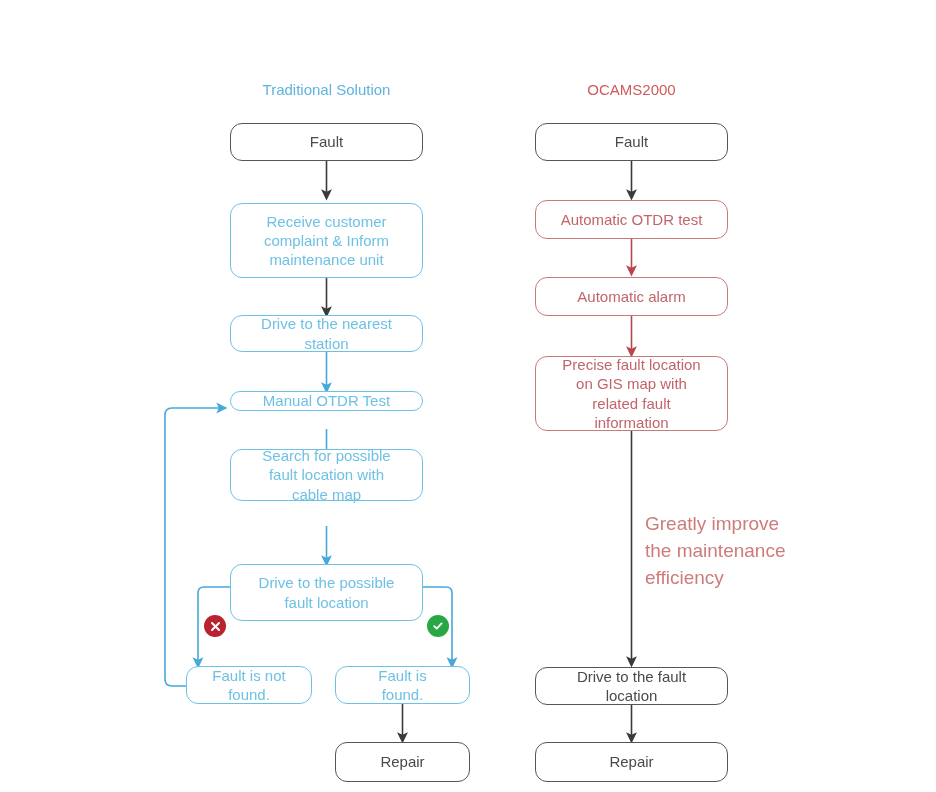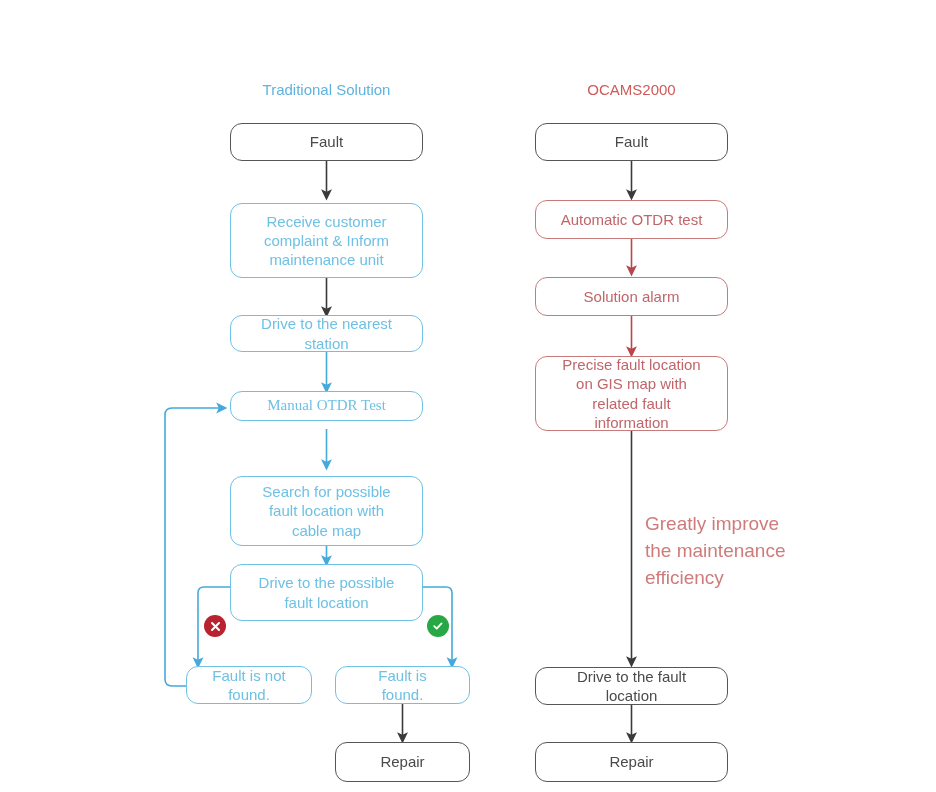"Solution alarm" div.node { text: Solution -> Automatic }
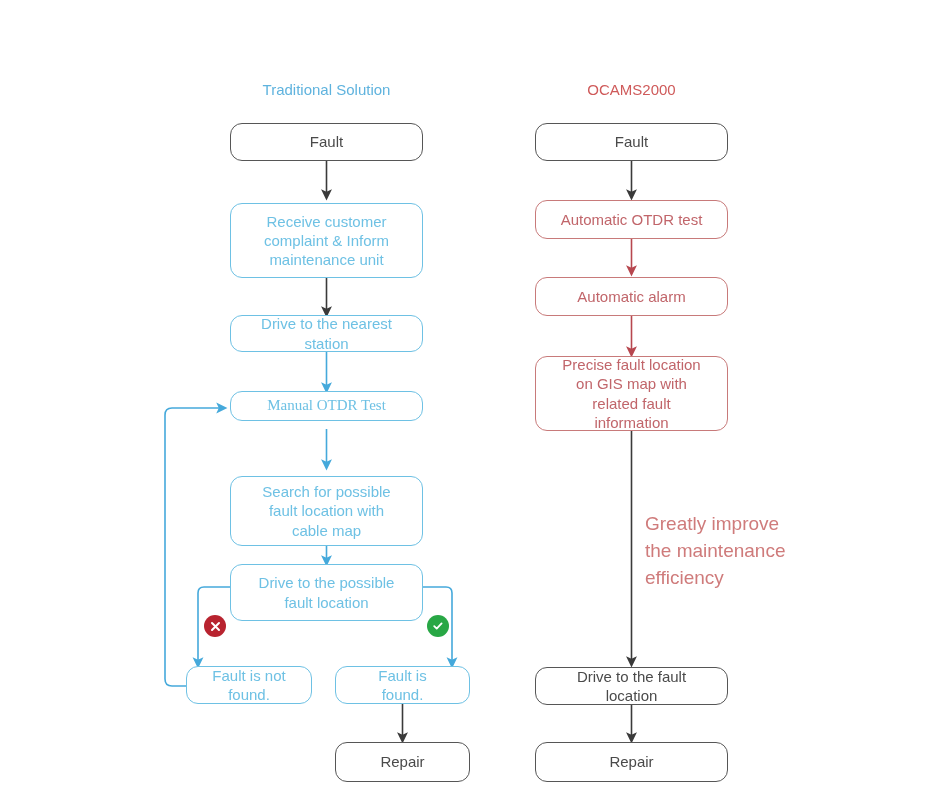"Manual OTDR Test" div.node { font-family: Liberation Serif, serif -> none; height: 30px -> 20px }
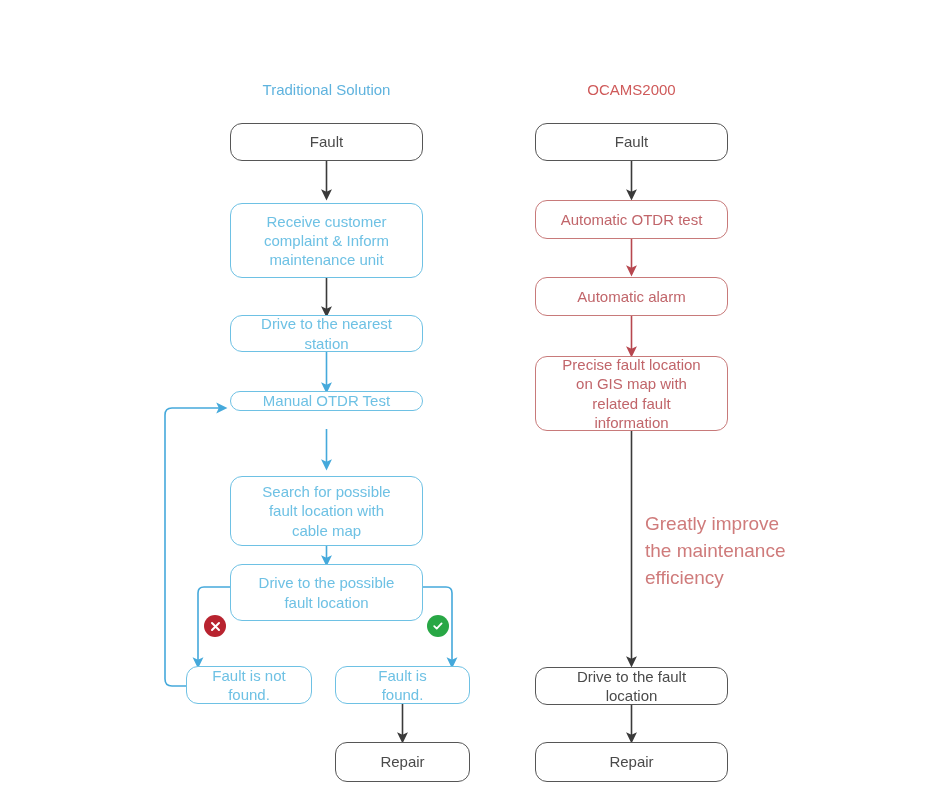"Search for possible fault location" div.node { height: 70px -> 52px; top: 476px -> 449px }
